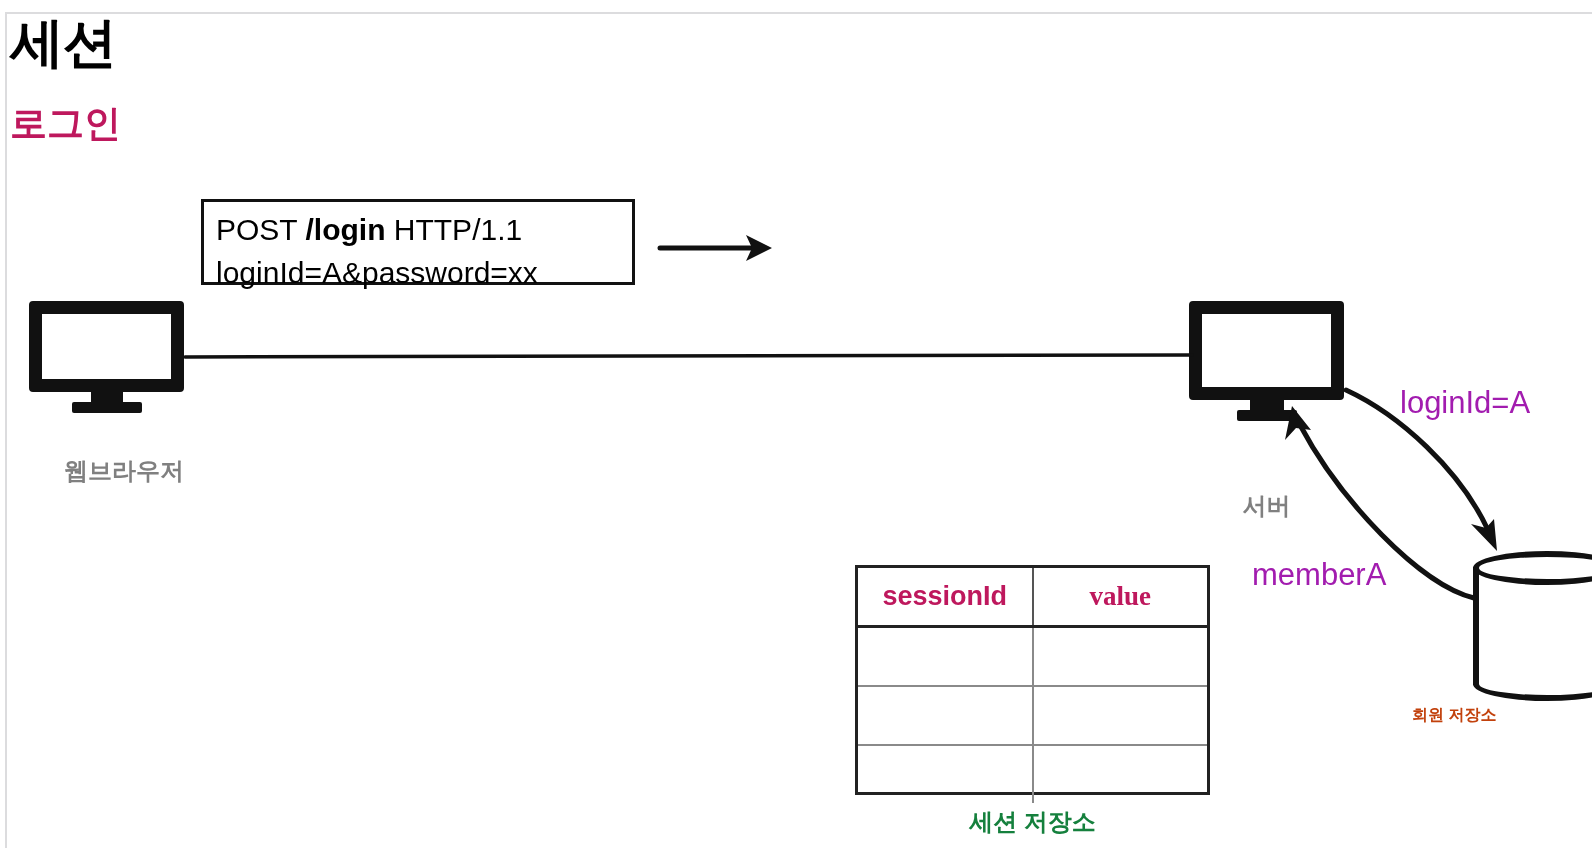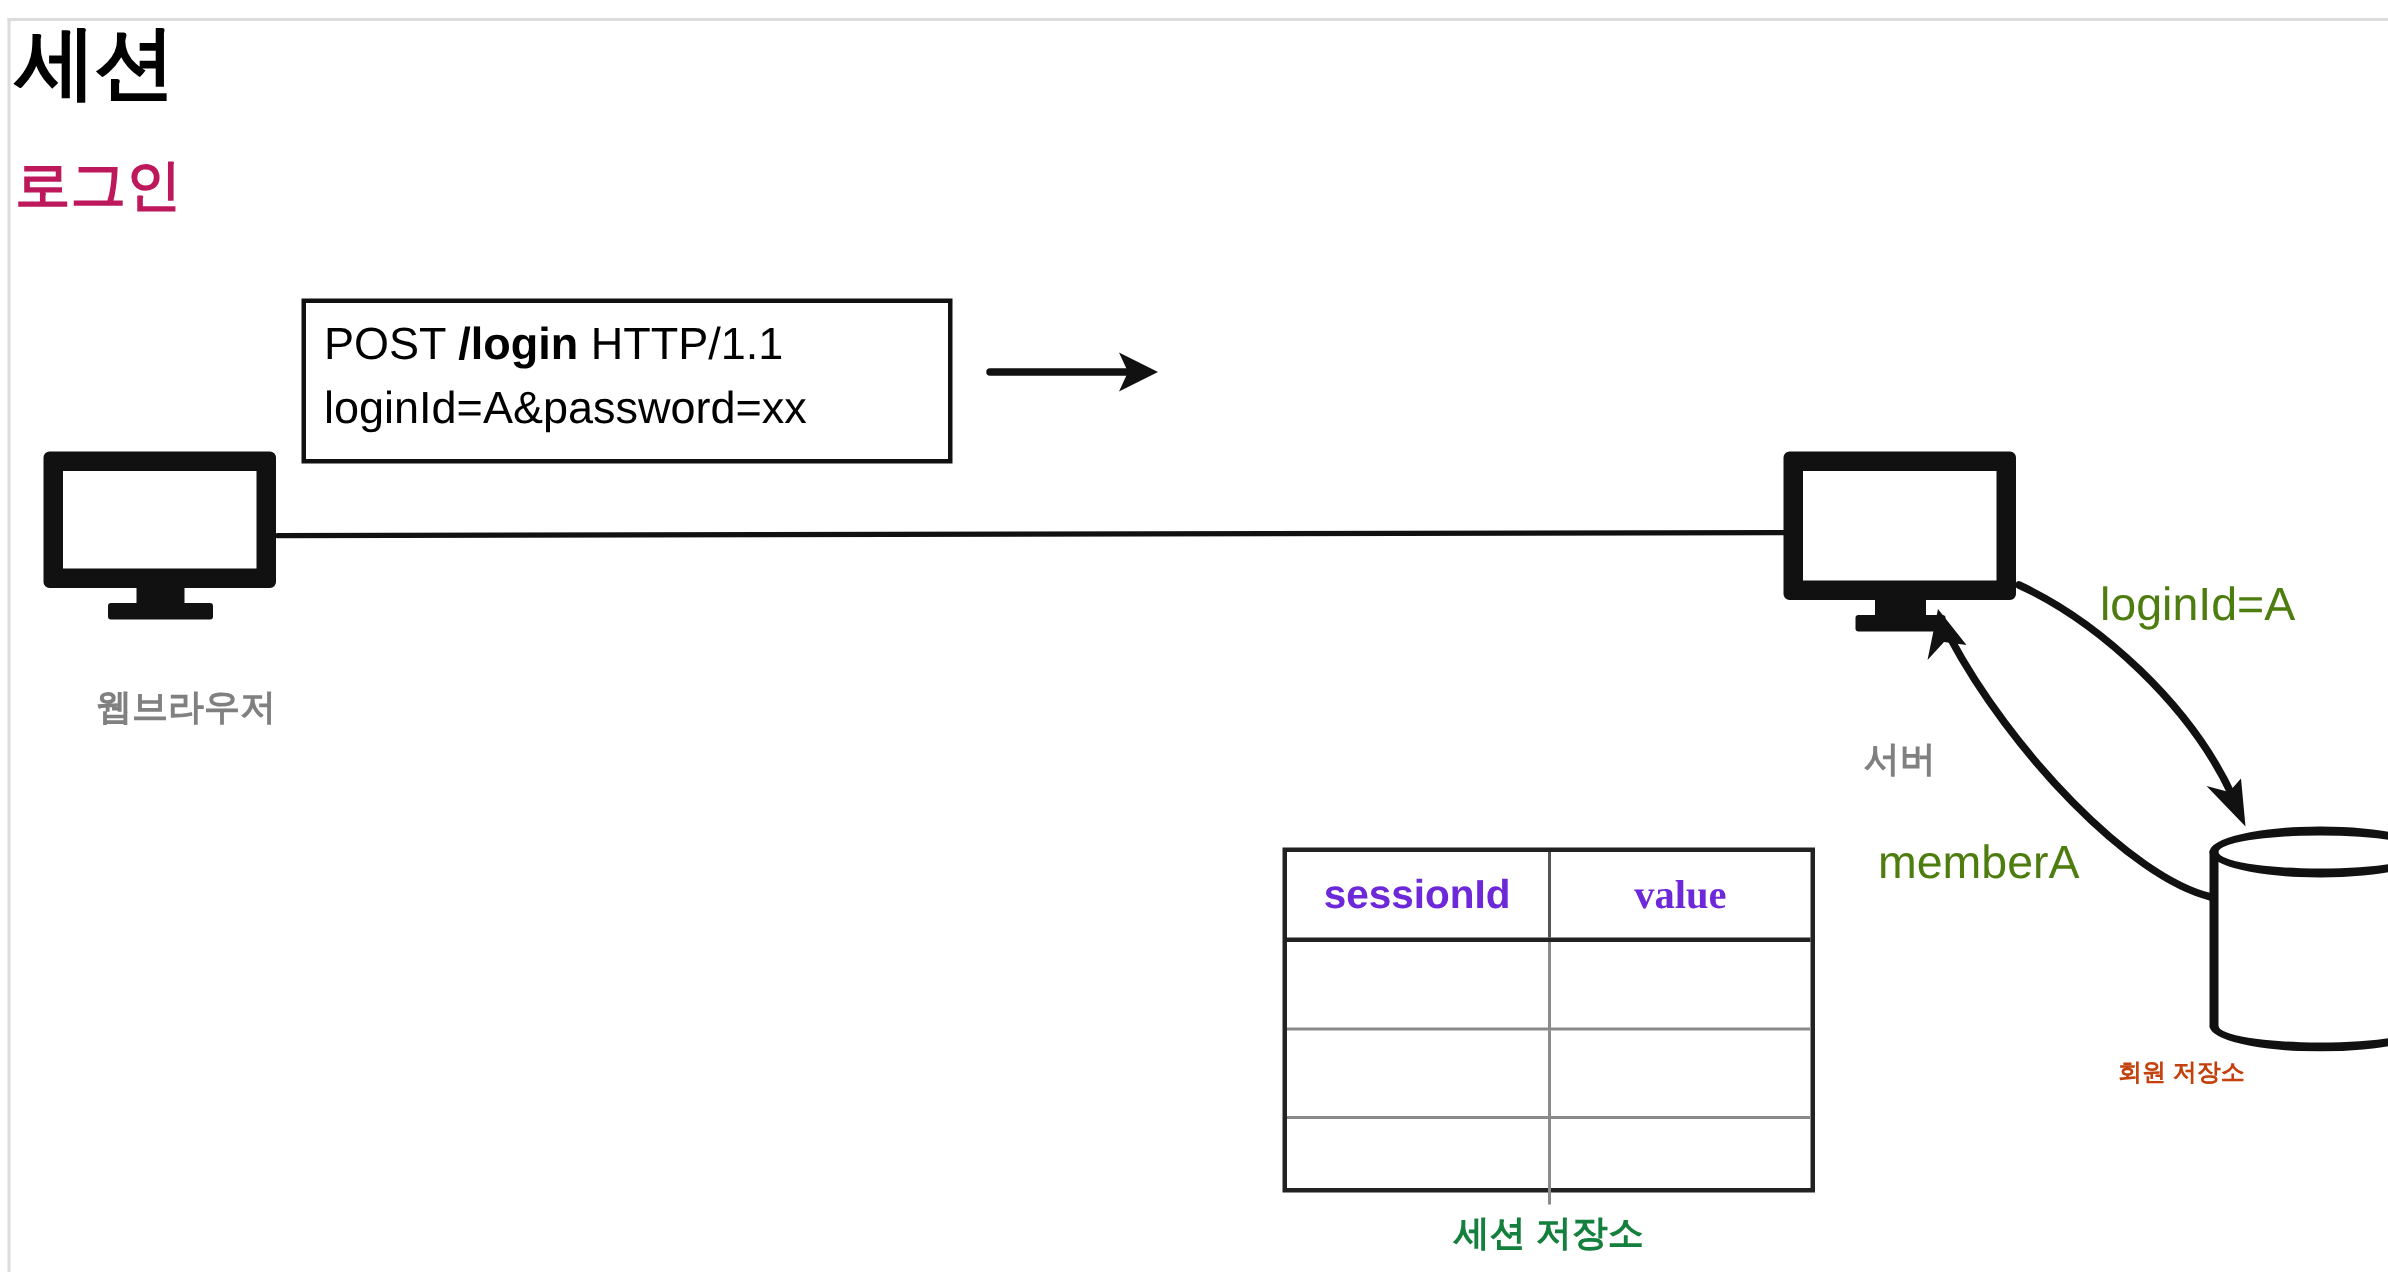"POST /login HTTP/1.1" .request-box { height: 110px -> 86px }
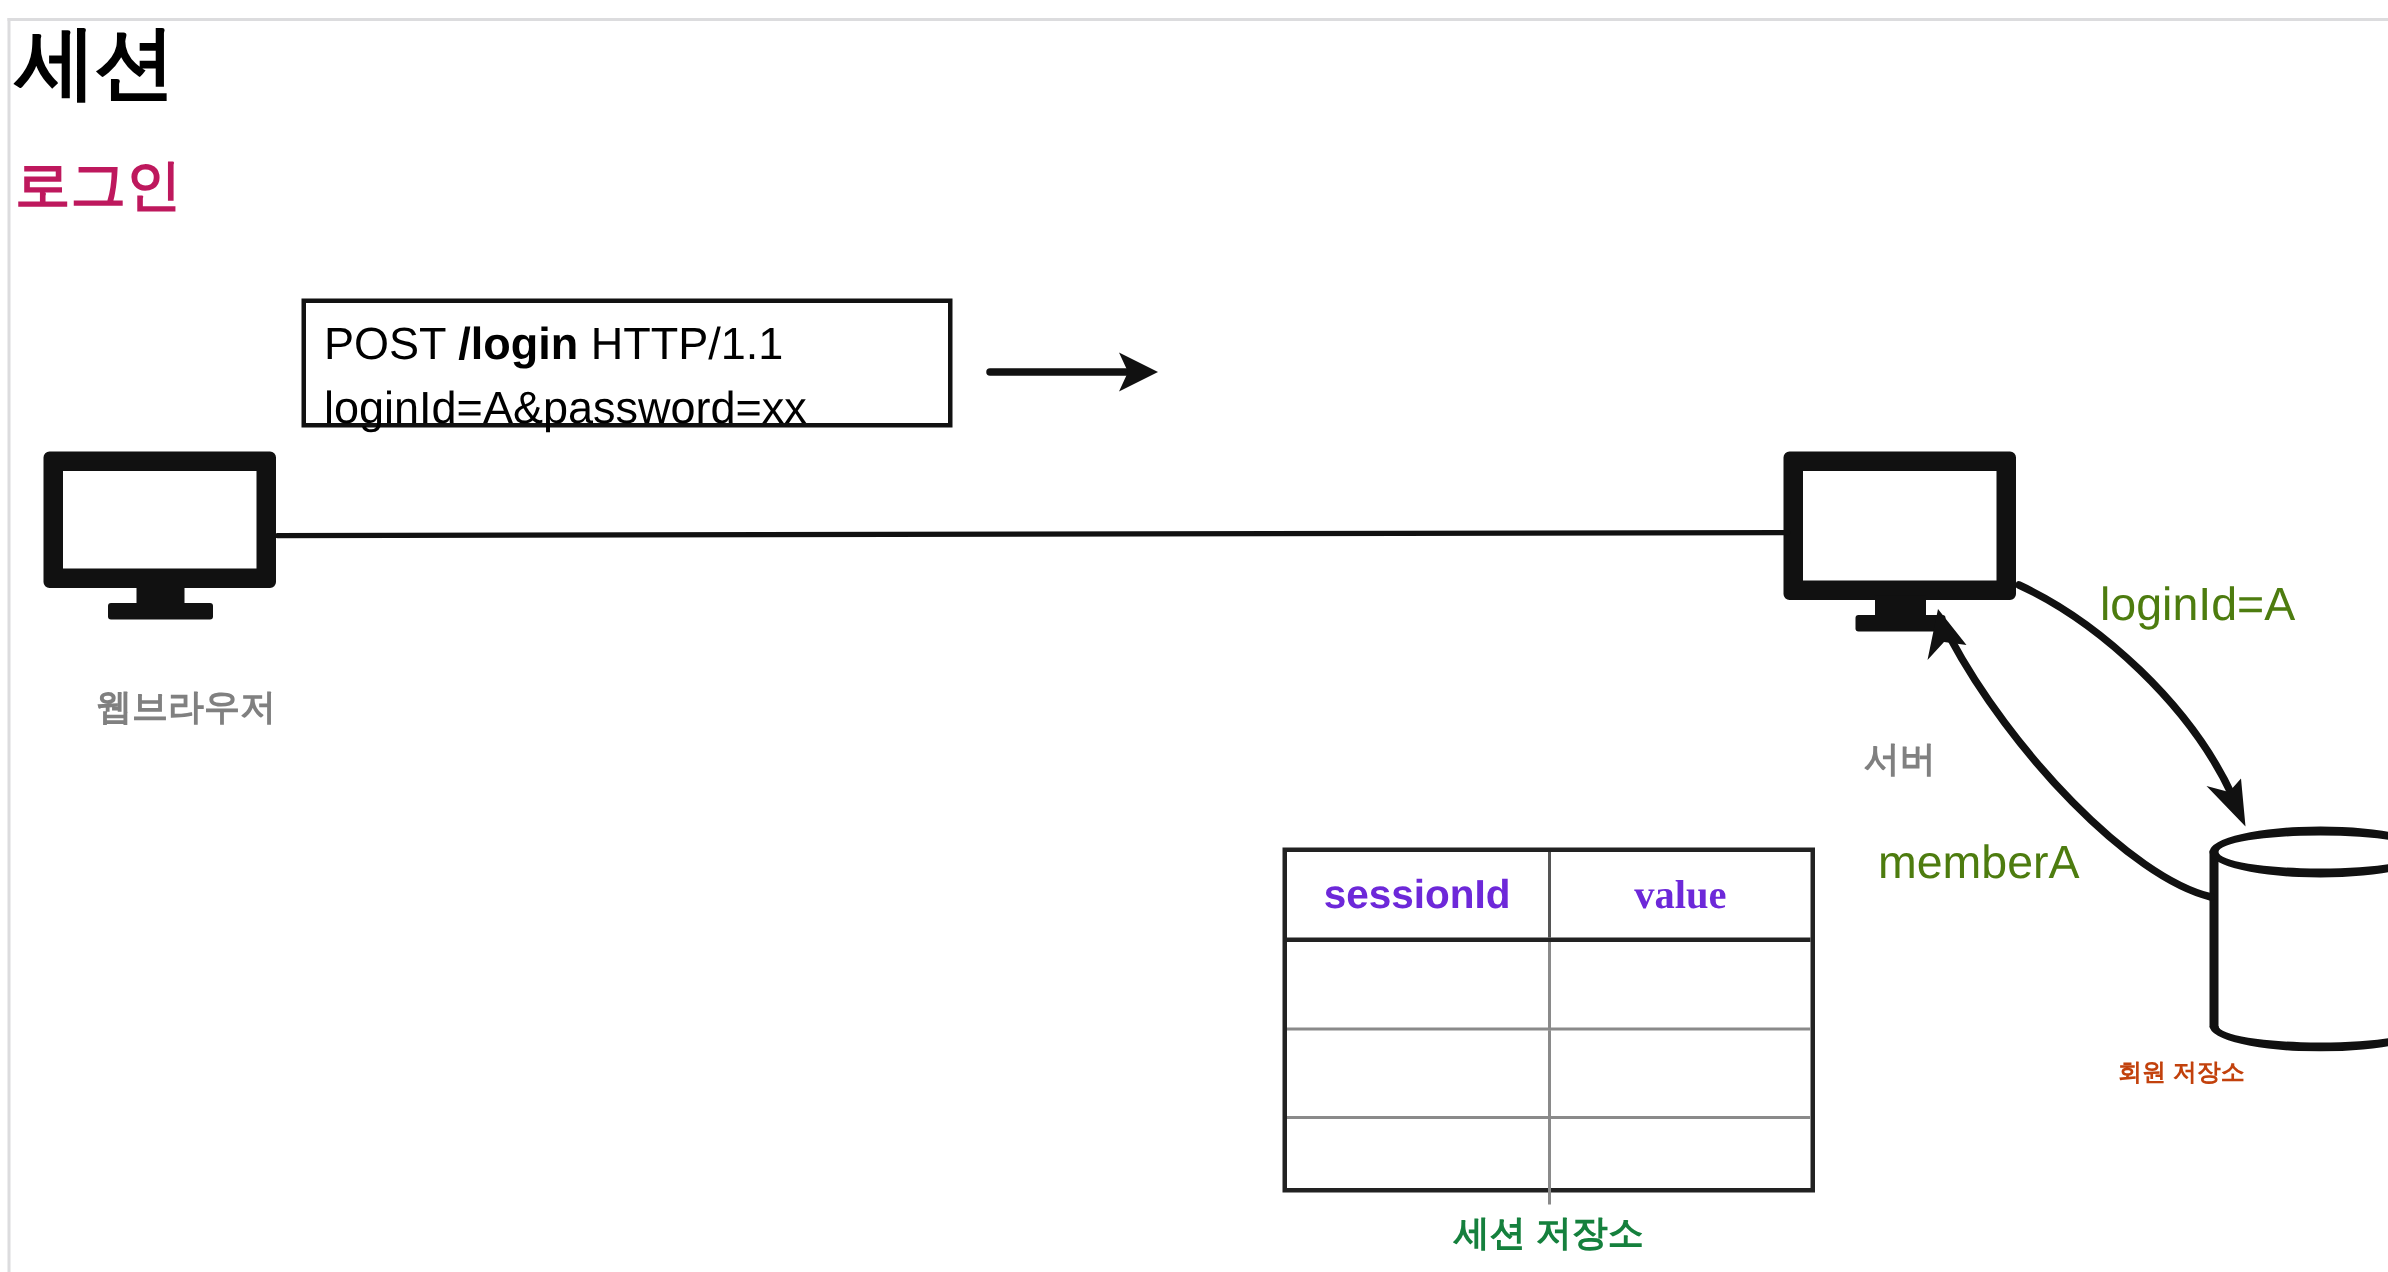"loginId=A" .edge-label { color: #4d7c0f -> #a21caf }
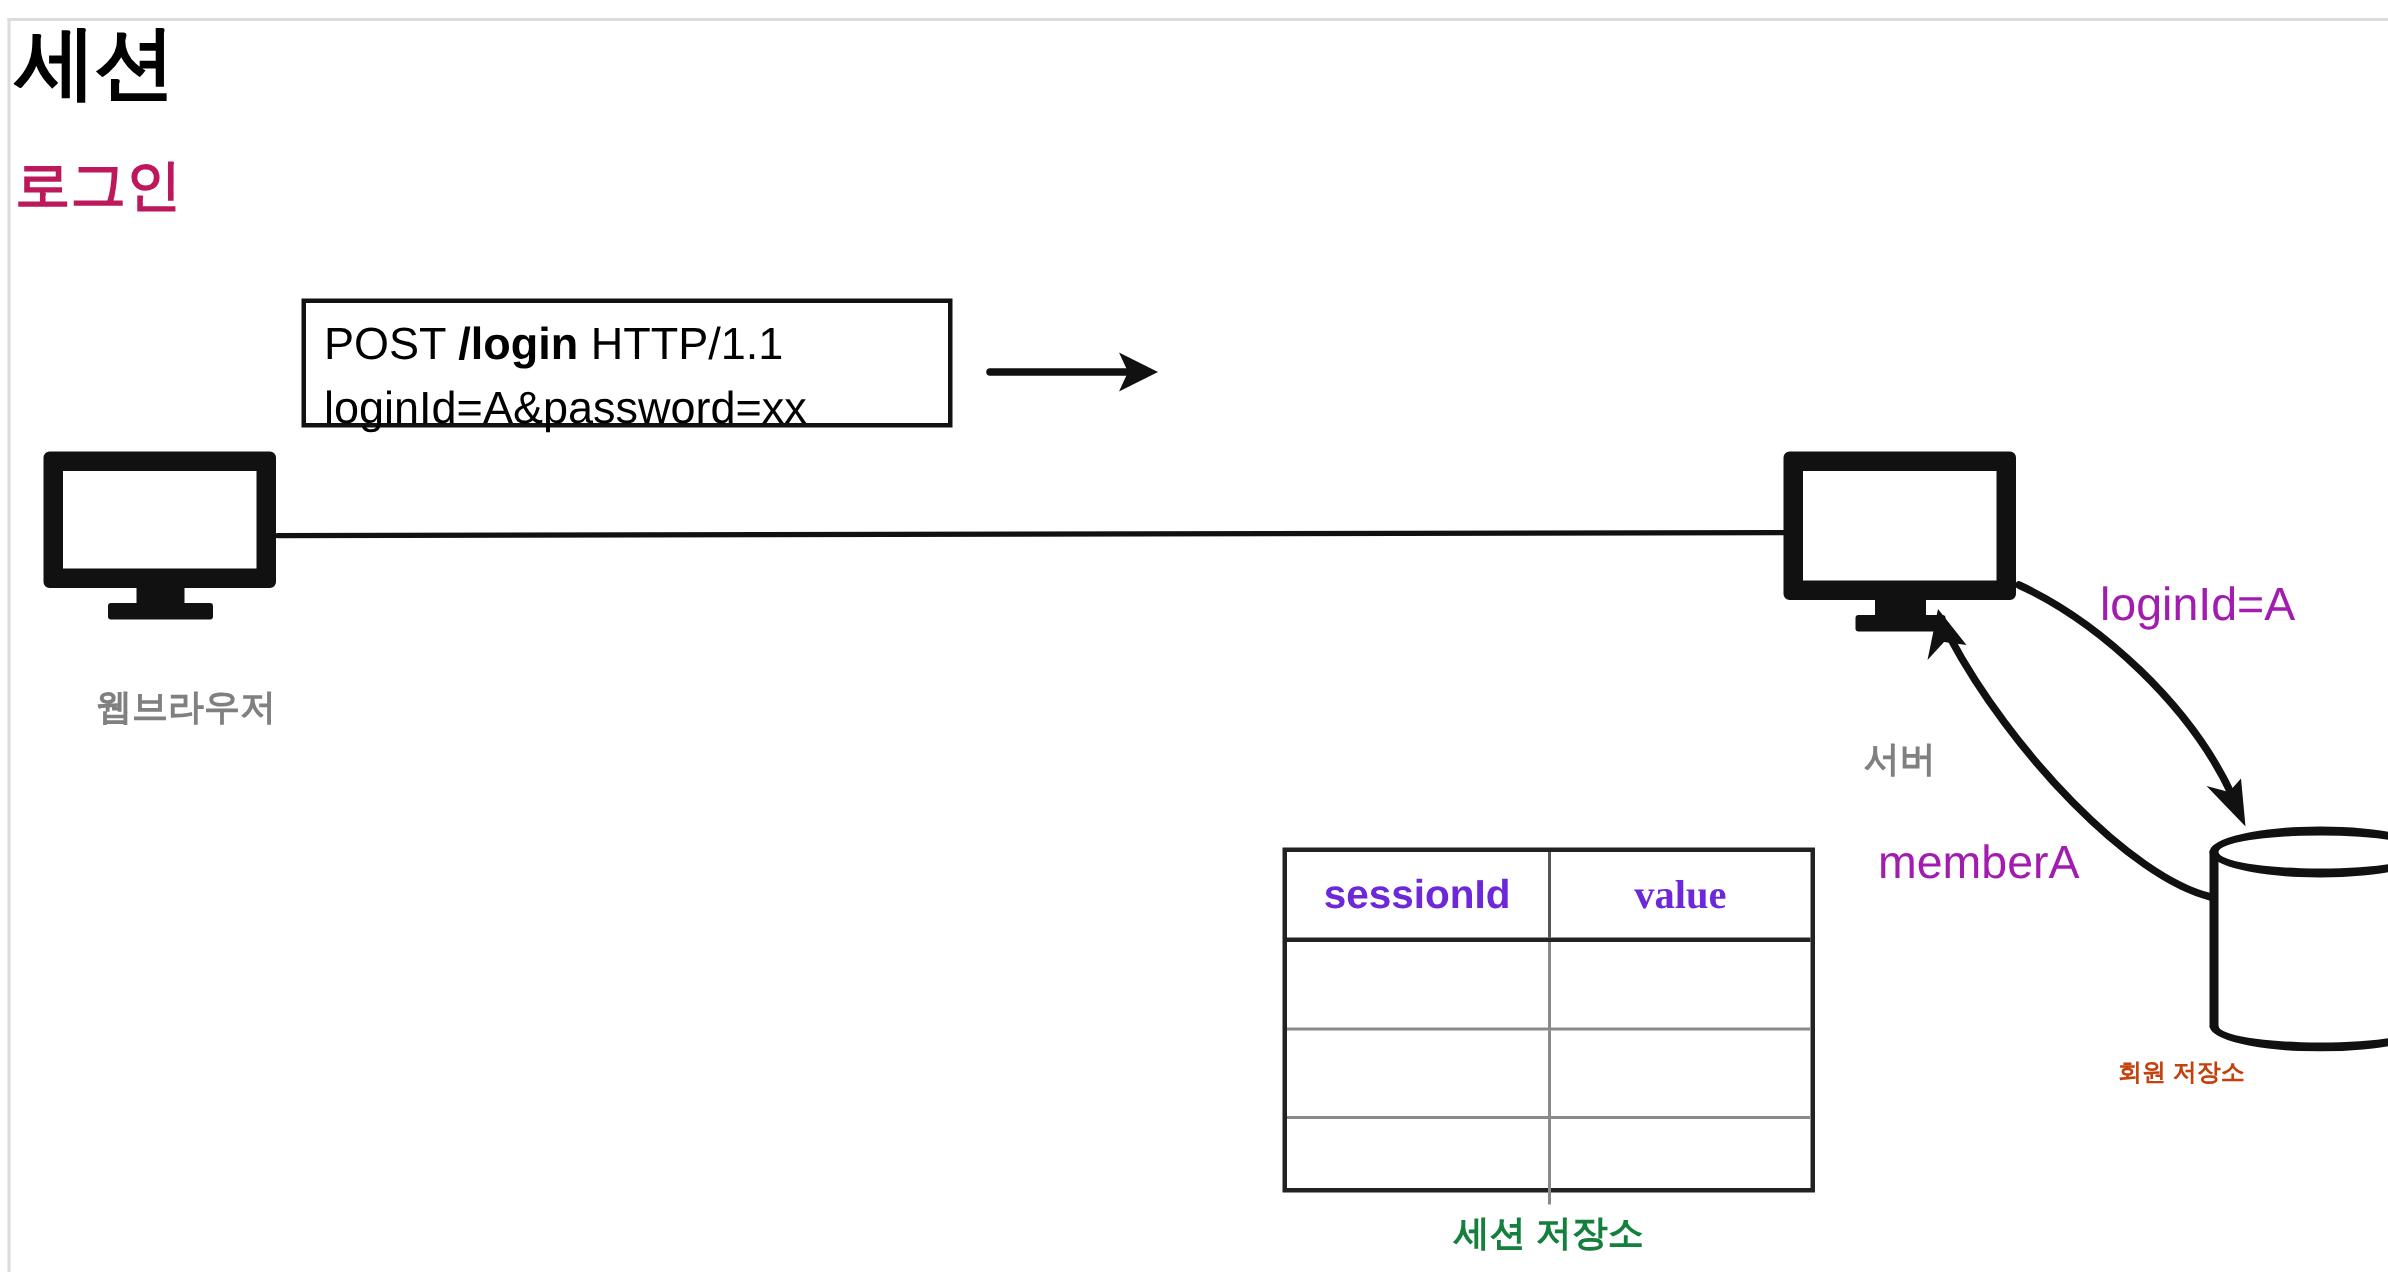"sessionId" .session-table th { color: #6d28d9 -> #be185d }
